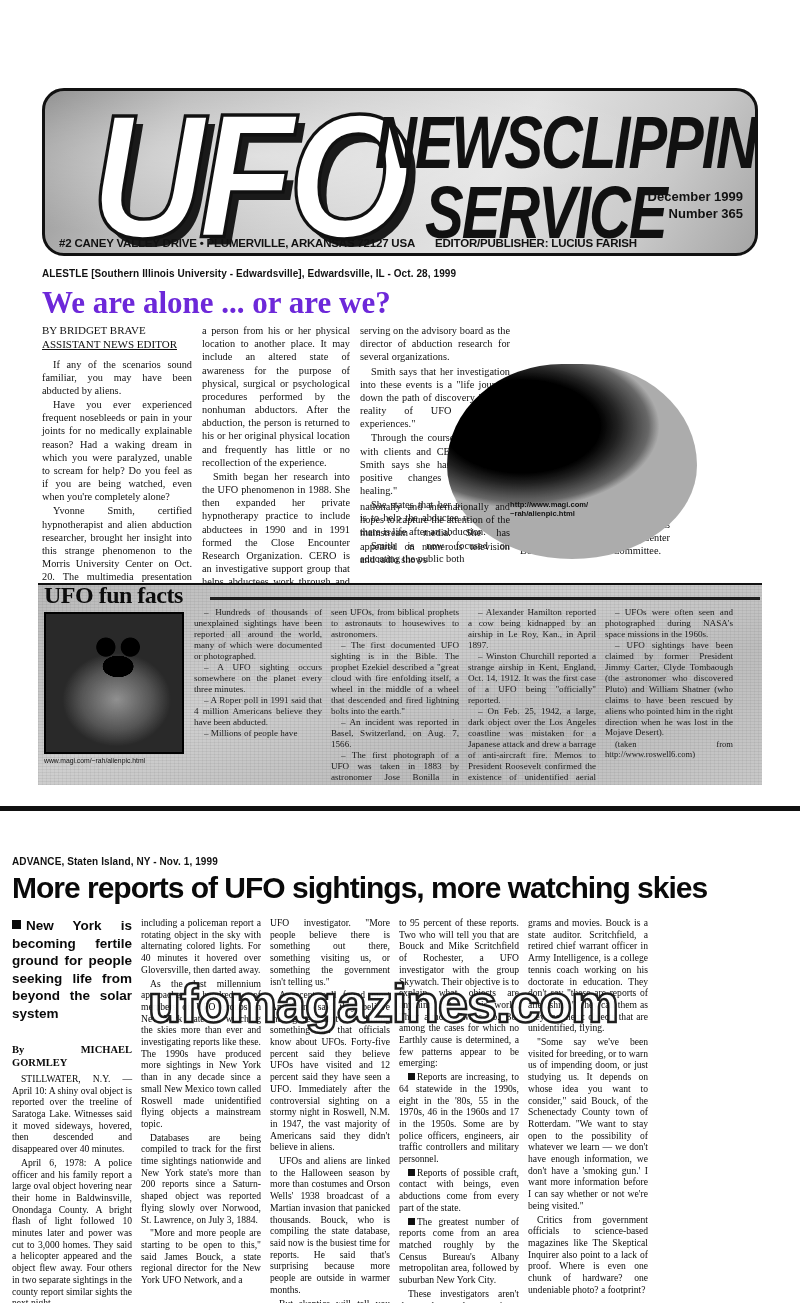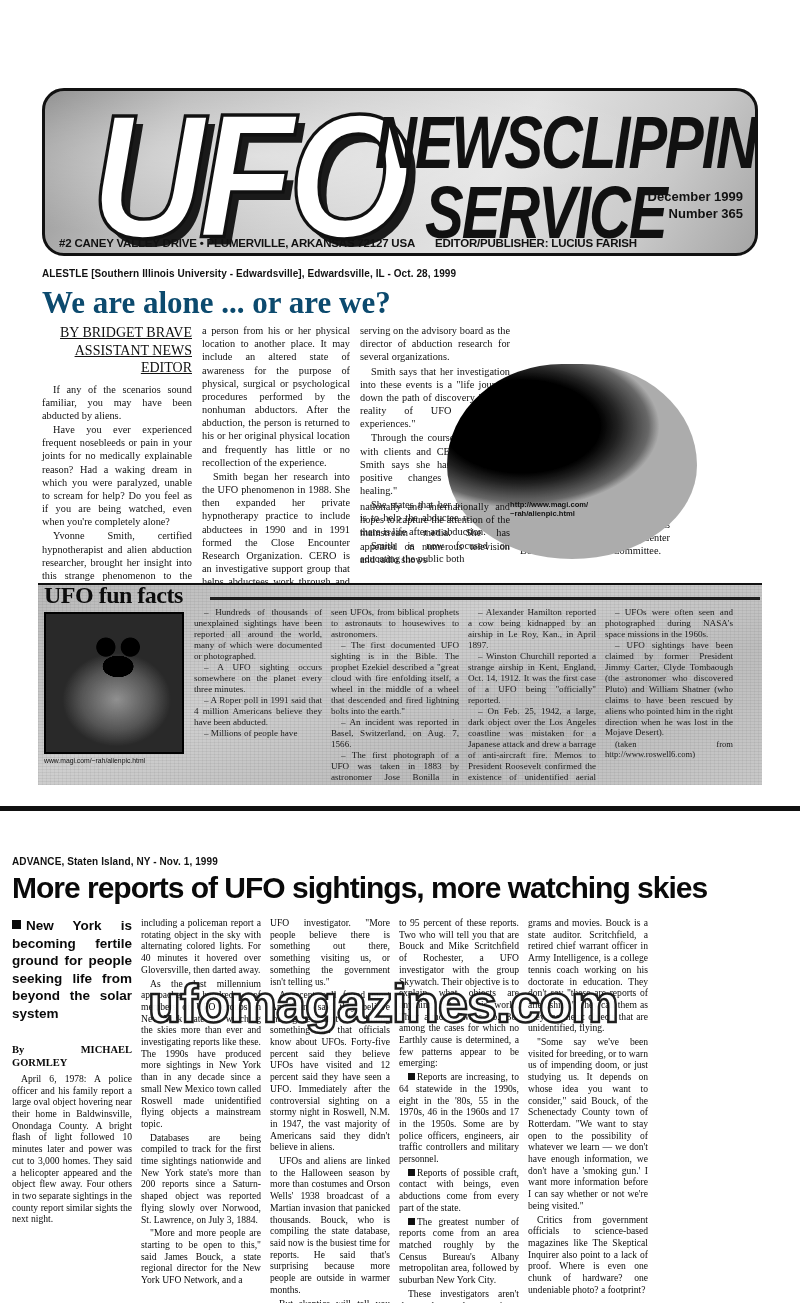"We are alone ... or" .a1-head { color: #0c4a6e -> #6d28d9 }
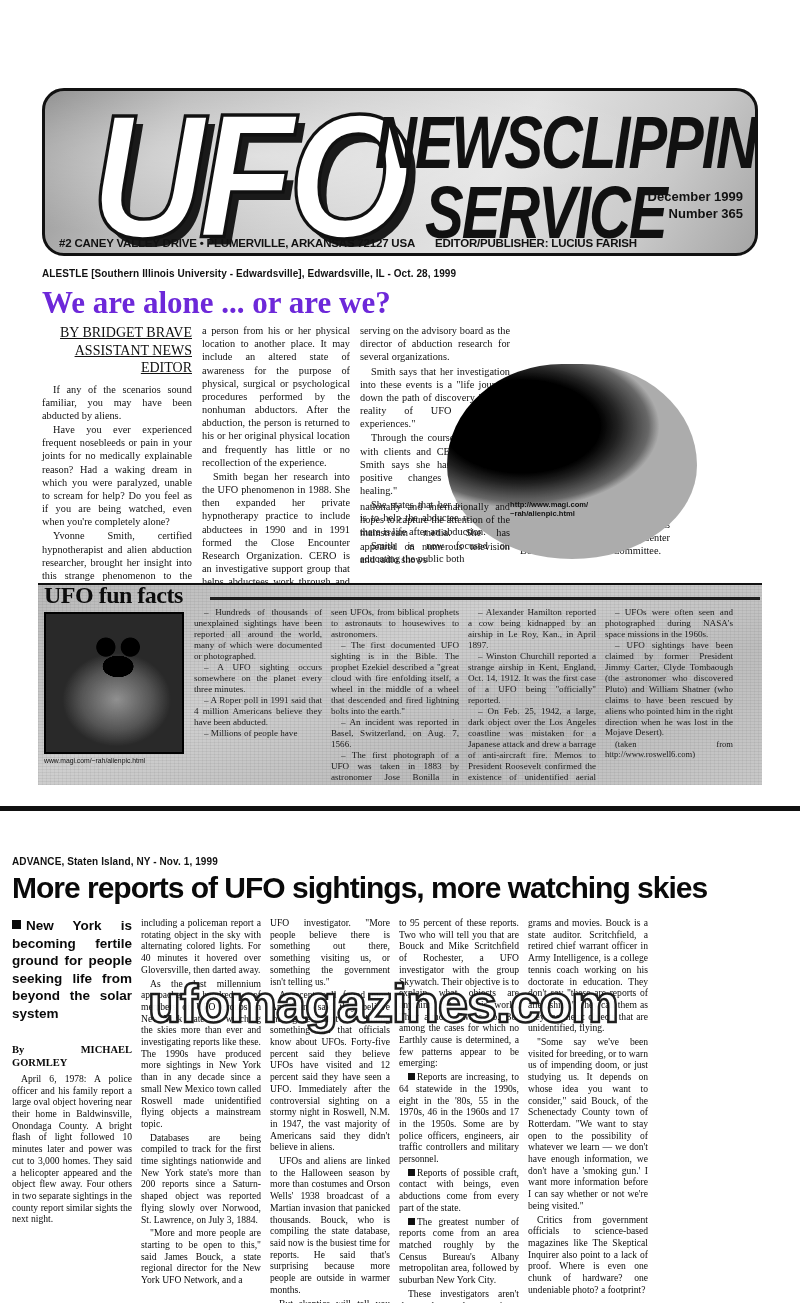"BY BRIDGET BRAVE" .byline { font-size: 14px -> 11px; text-align: right -> left; text-decoration: underline -> none }
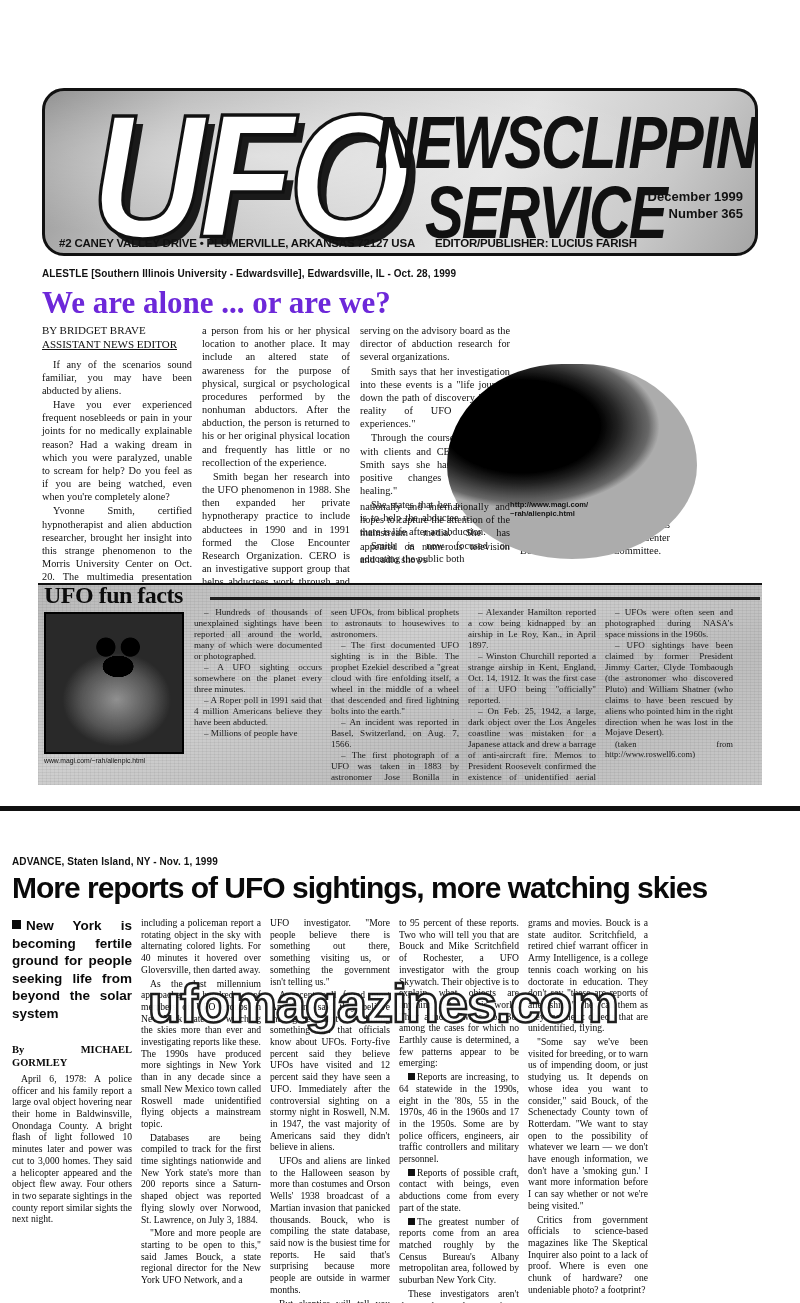"STILLWATER, N.Y. — April 10:" p { html: none -> <p>STILLWATER, N.Y. — April 10: A shiny oval object is reported over the treeline of Saratoga Lake. Witnesses said it moved sideways, hovered, then descended and disappeared over 40 minutes.</p> }
